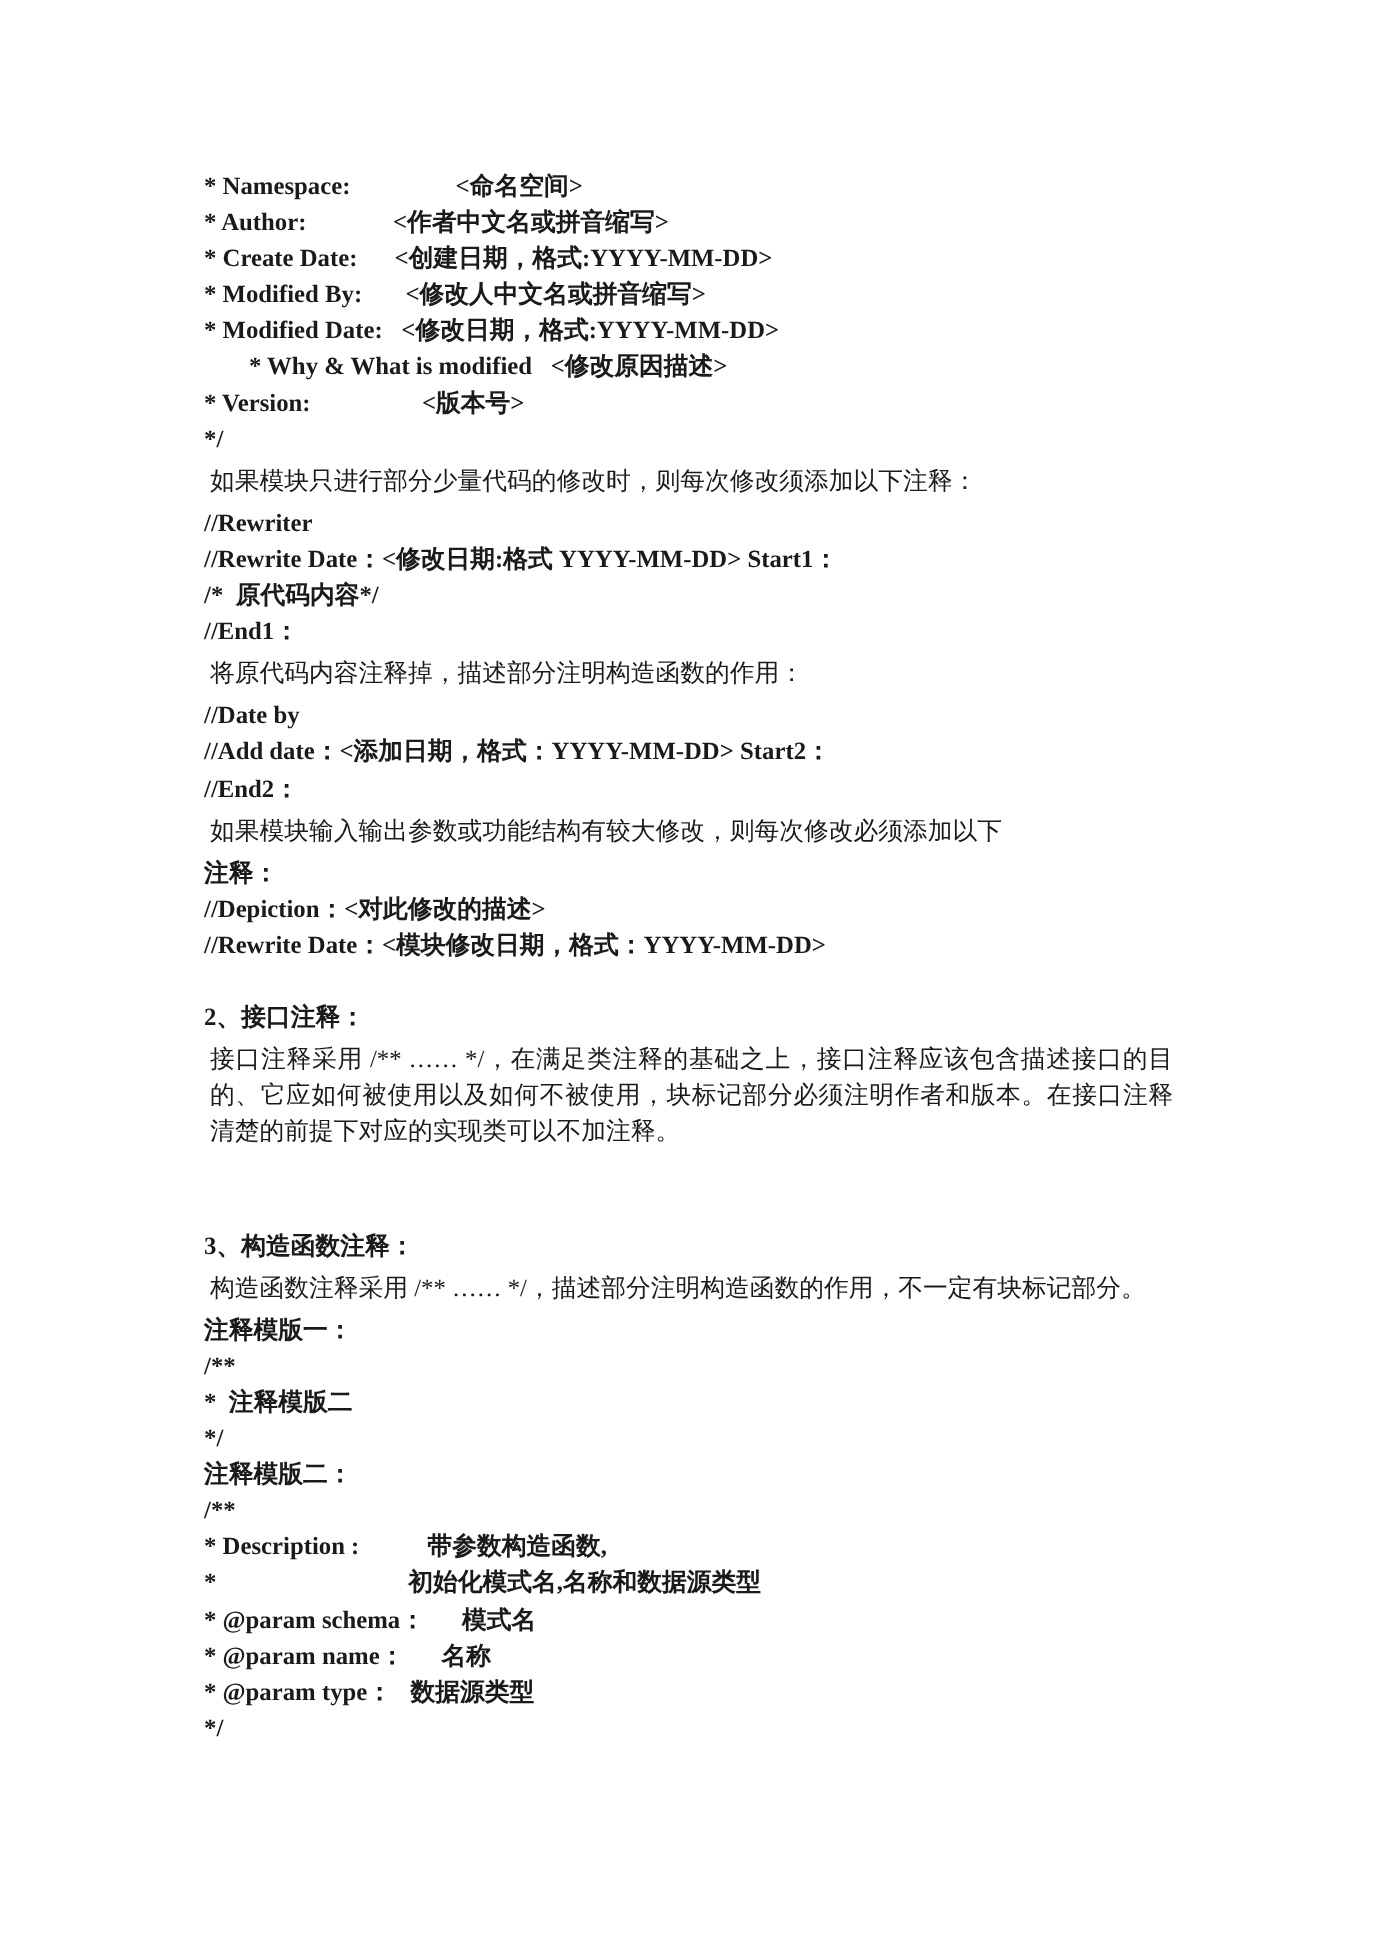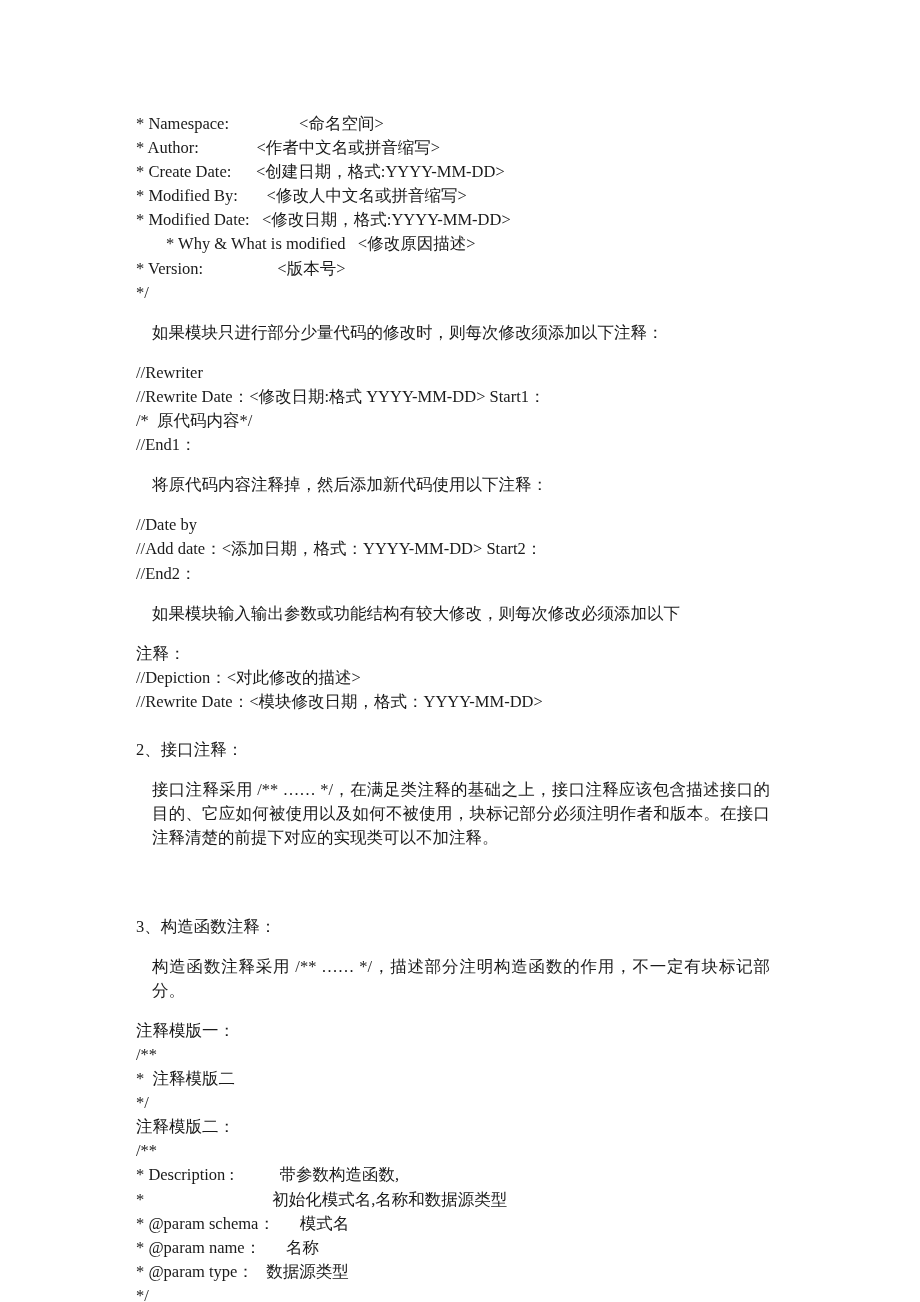"* Namespace: <命名空间>" .line { font-weight: none -> bold }
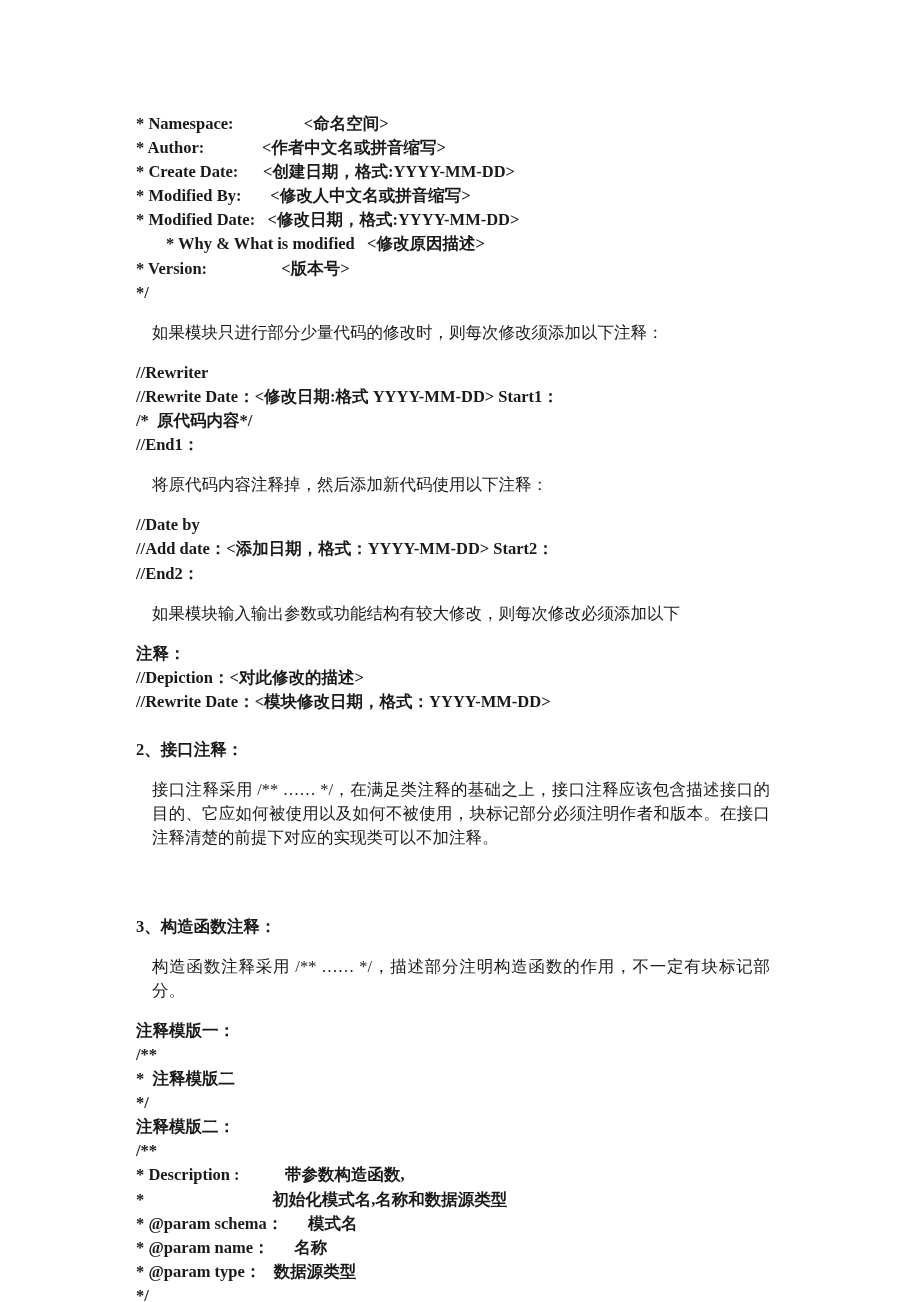"如果模块只进行部分少量代码的修改时，则每次修改须添加以下注释：" .para { margin: 16px -> 4px }
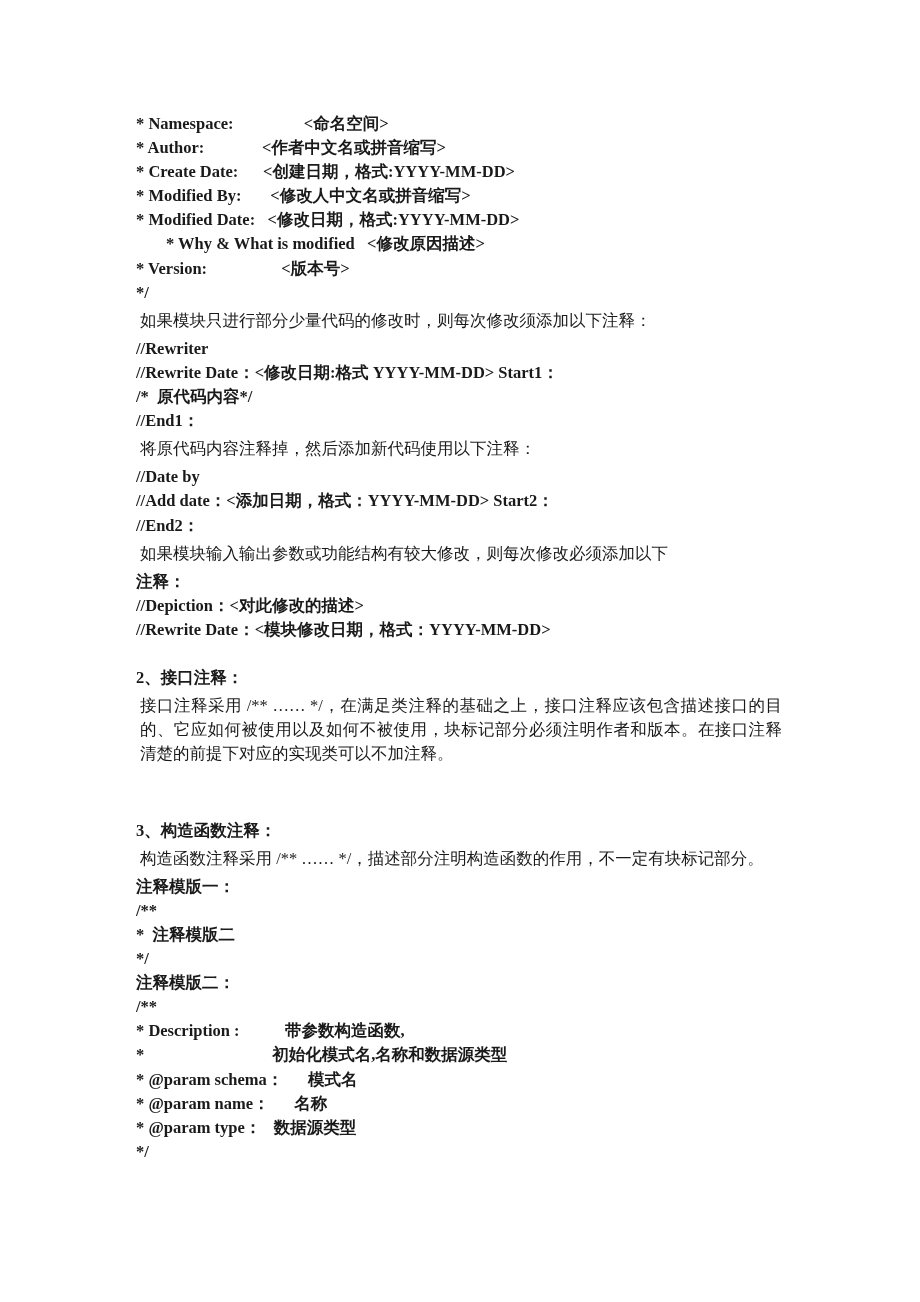"将原代码内容注释掉，然后添加新代码使用以下注释：" div.para { text: 然后添加新代码使用以下注释 -> 描述部分注明构造函数的作用 }
